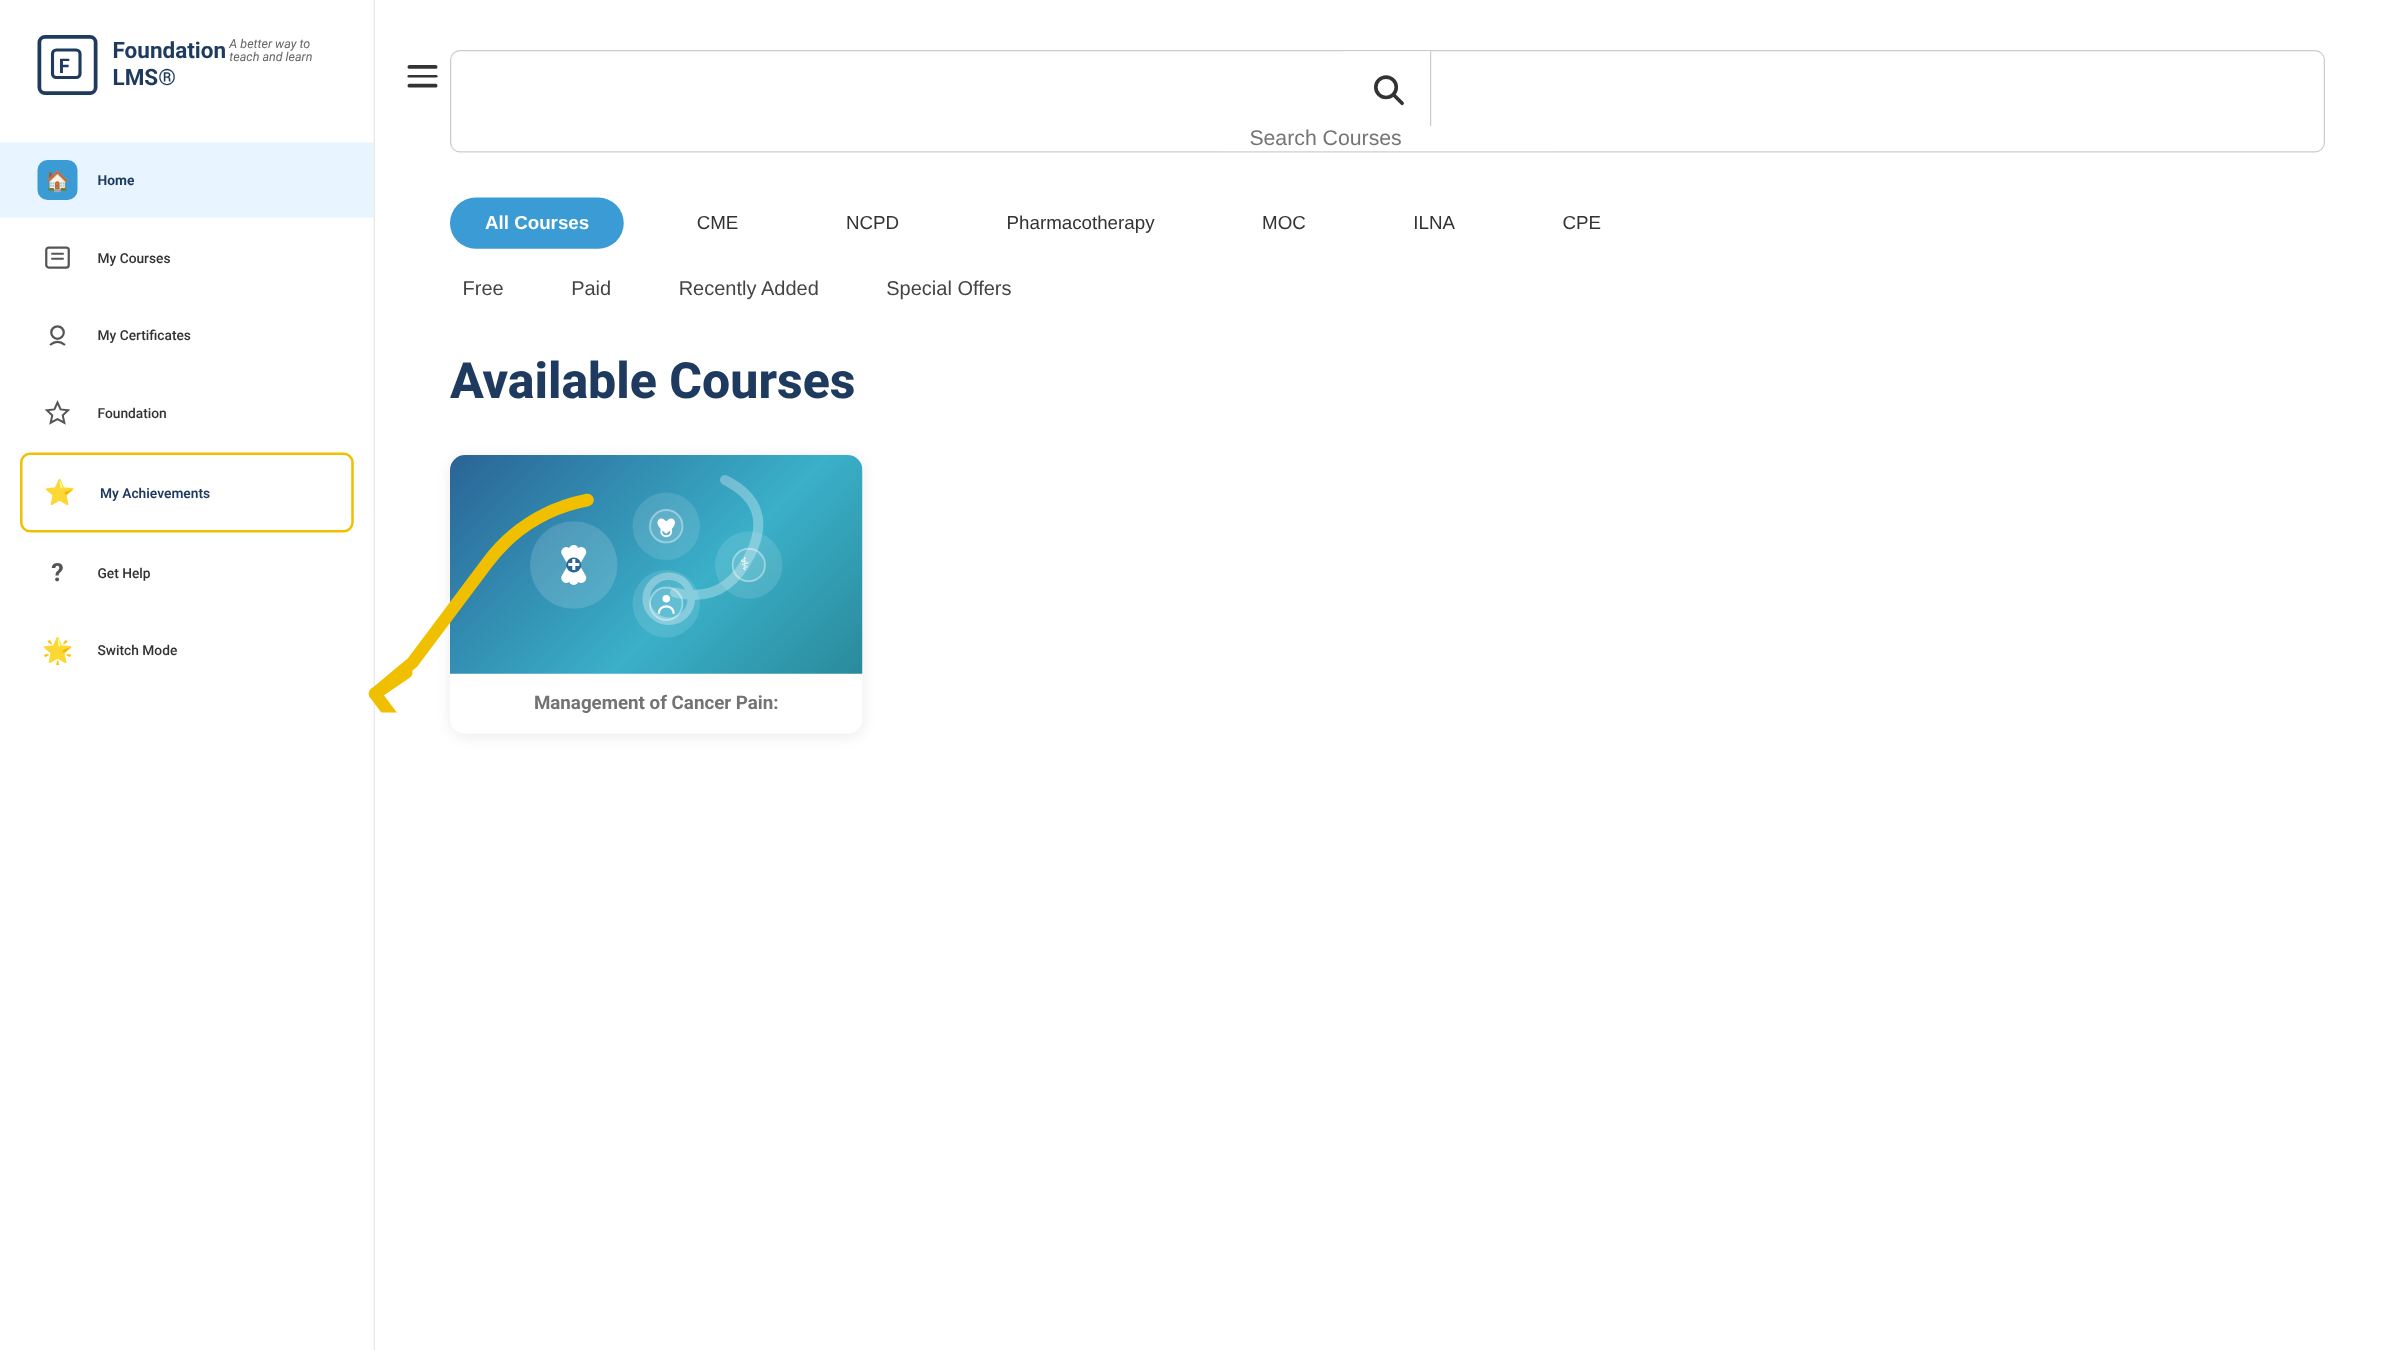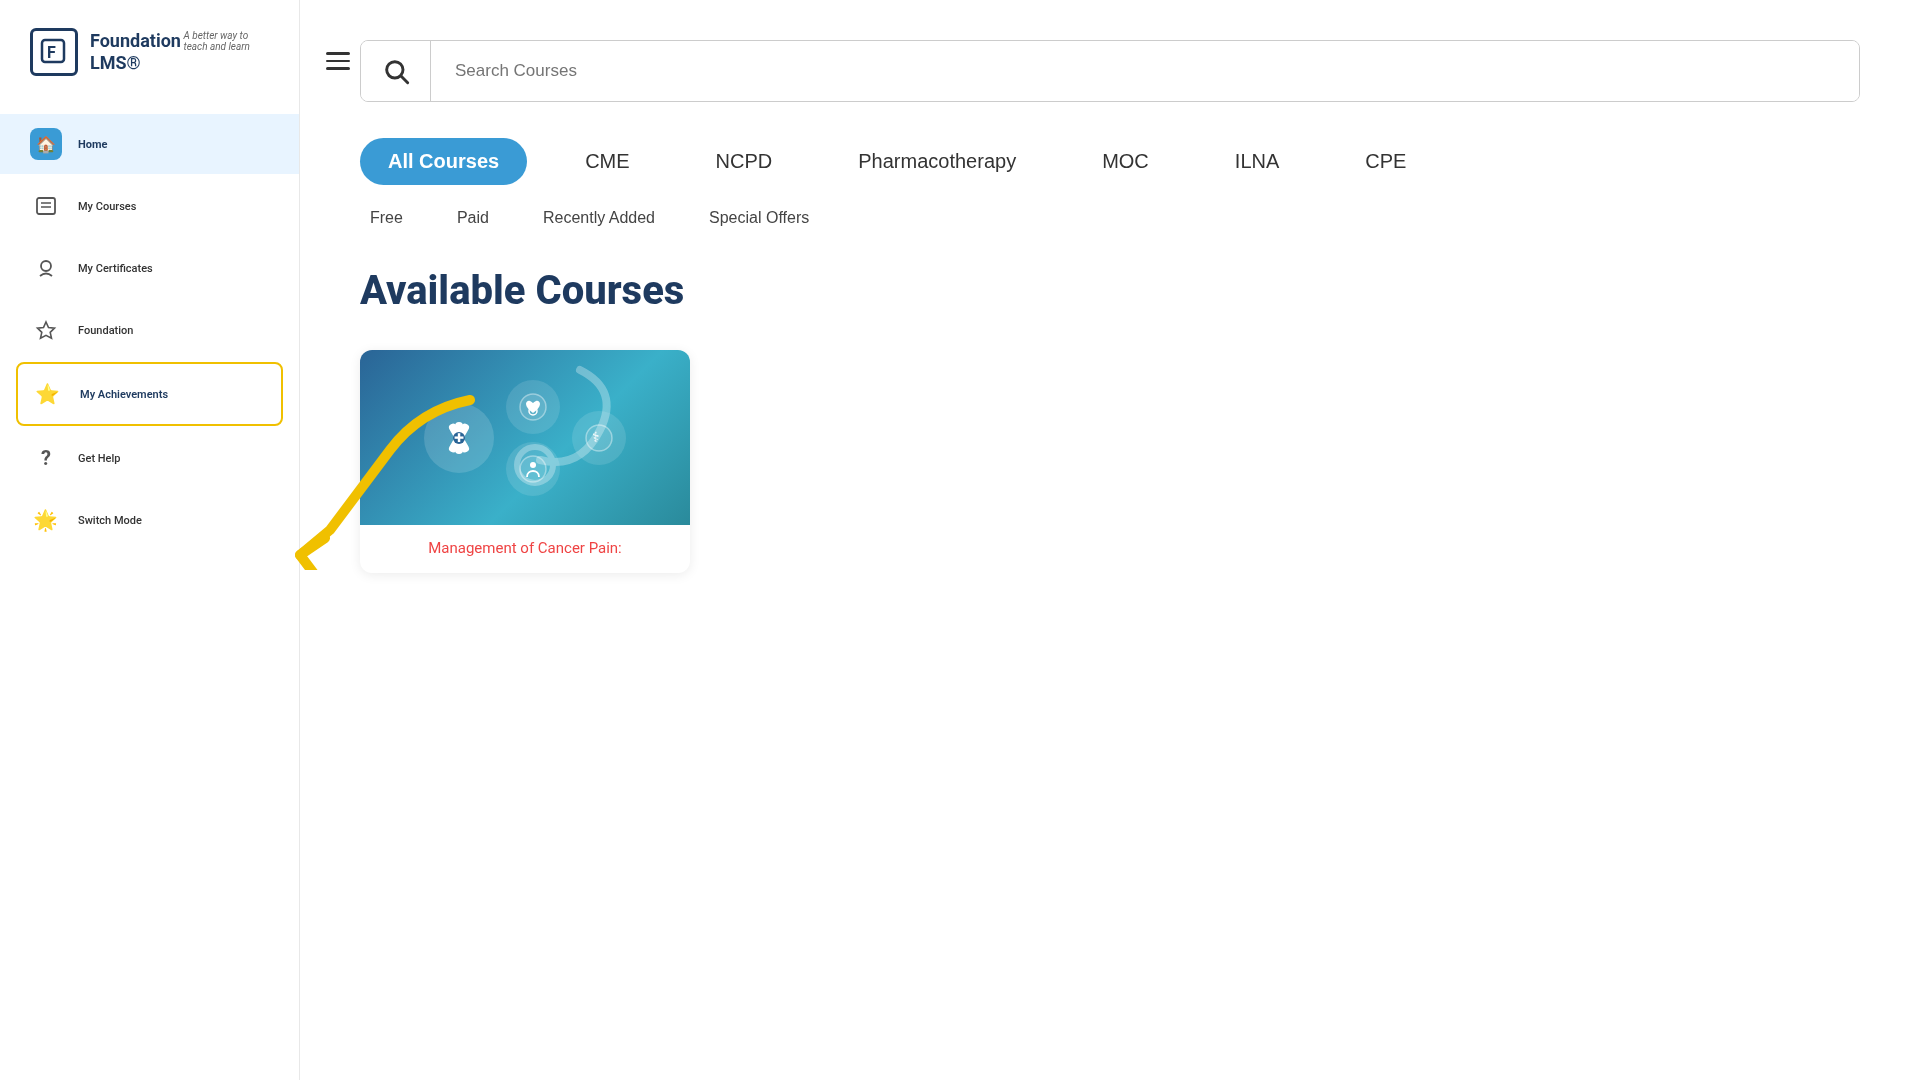"Search Courses" .search-bar-container { flex-direction: none -> column }
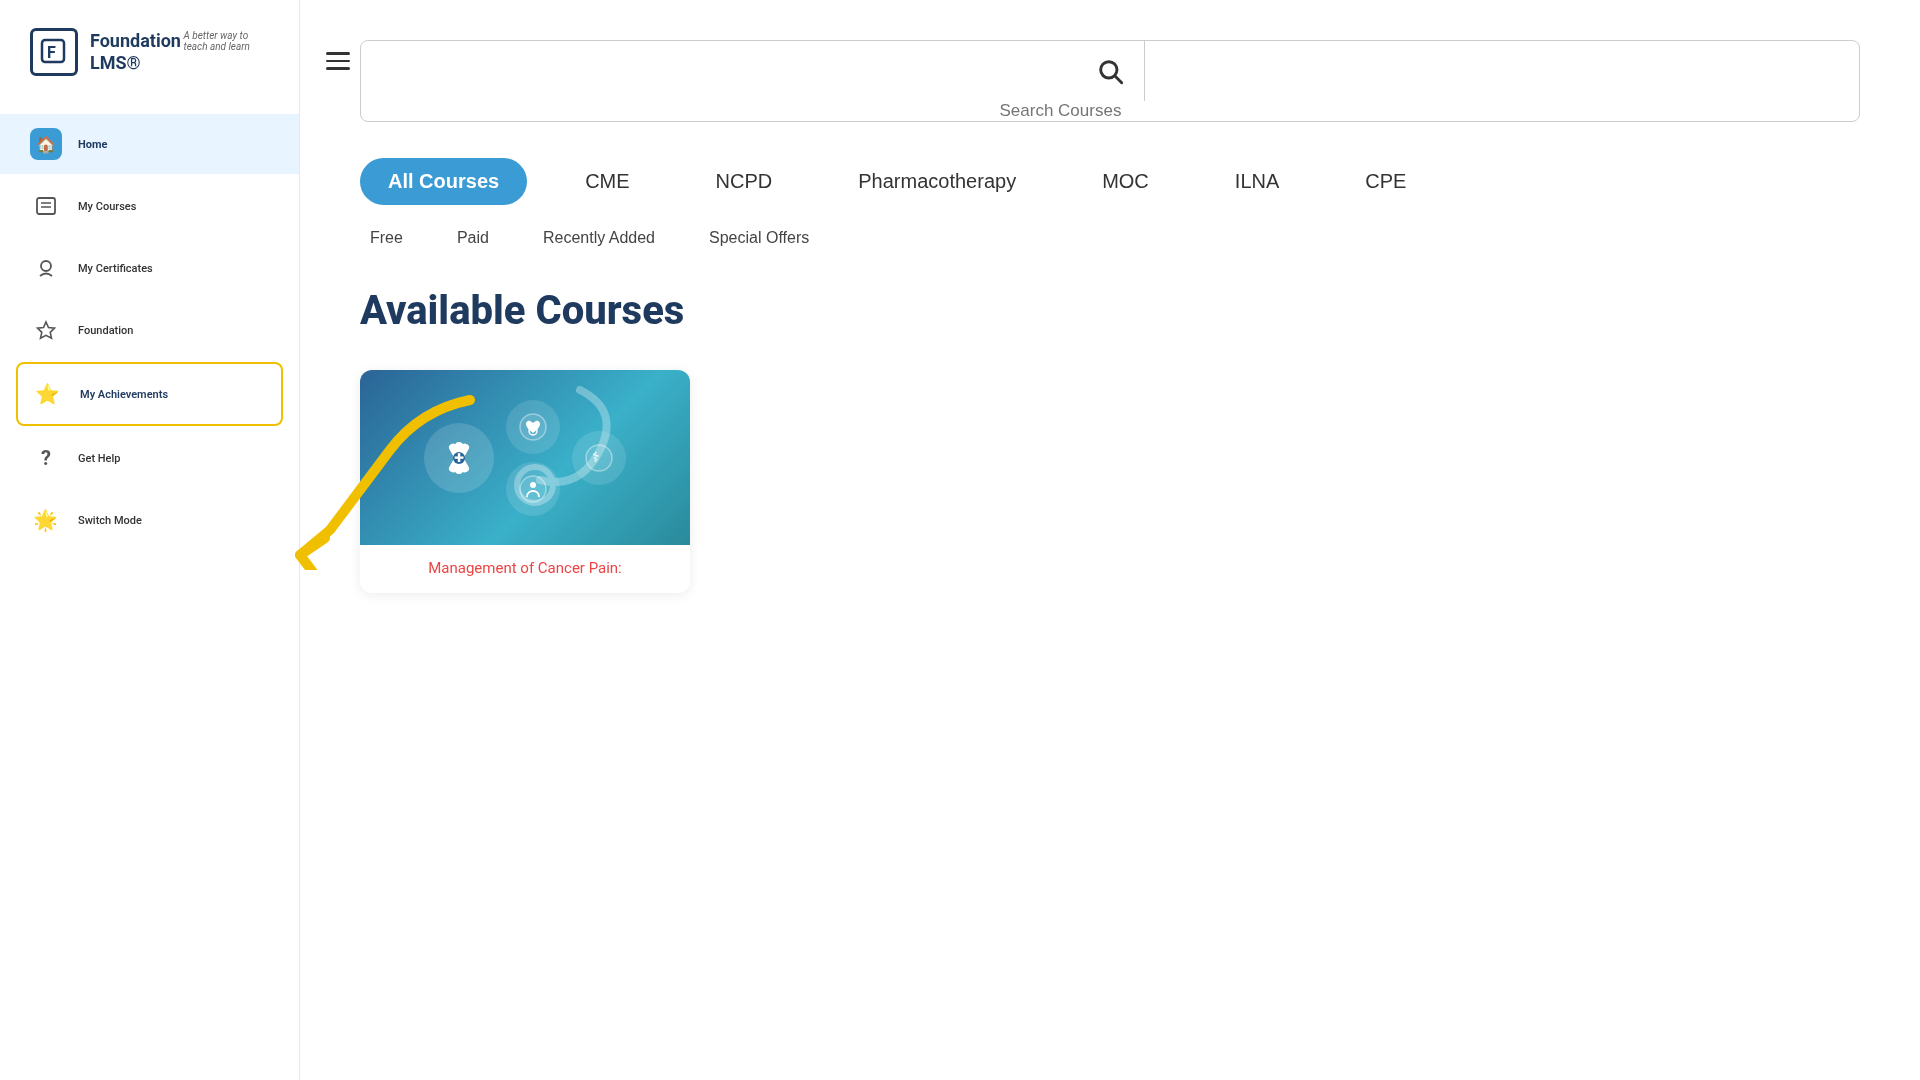"All Courses" .filter-tab { font-size: 20px -> 15px }
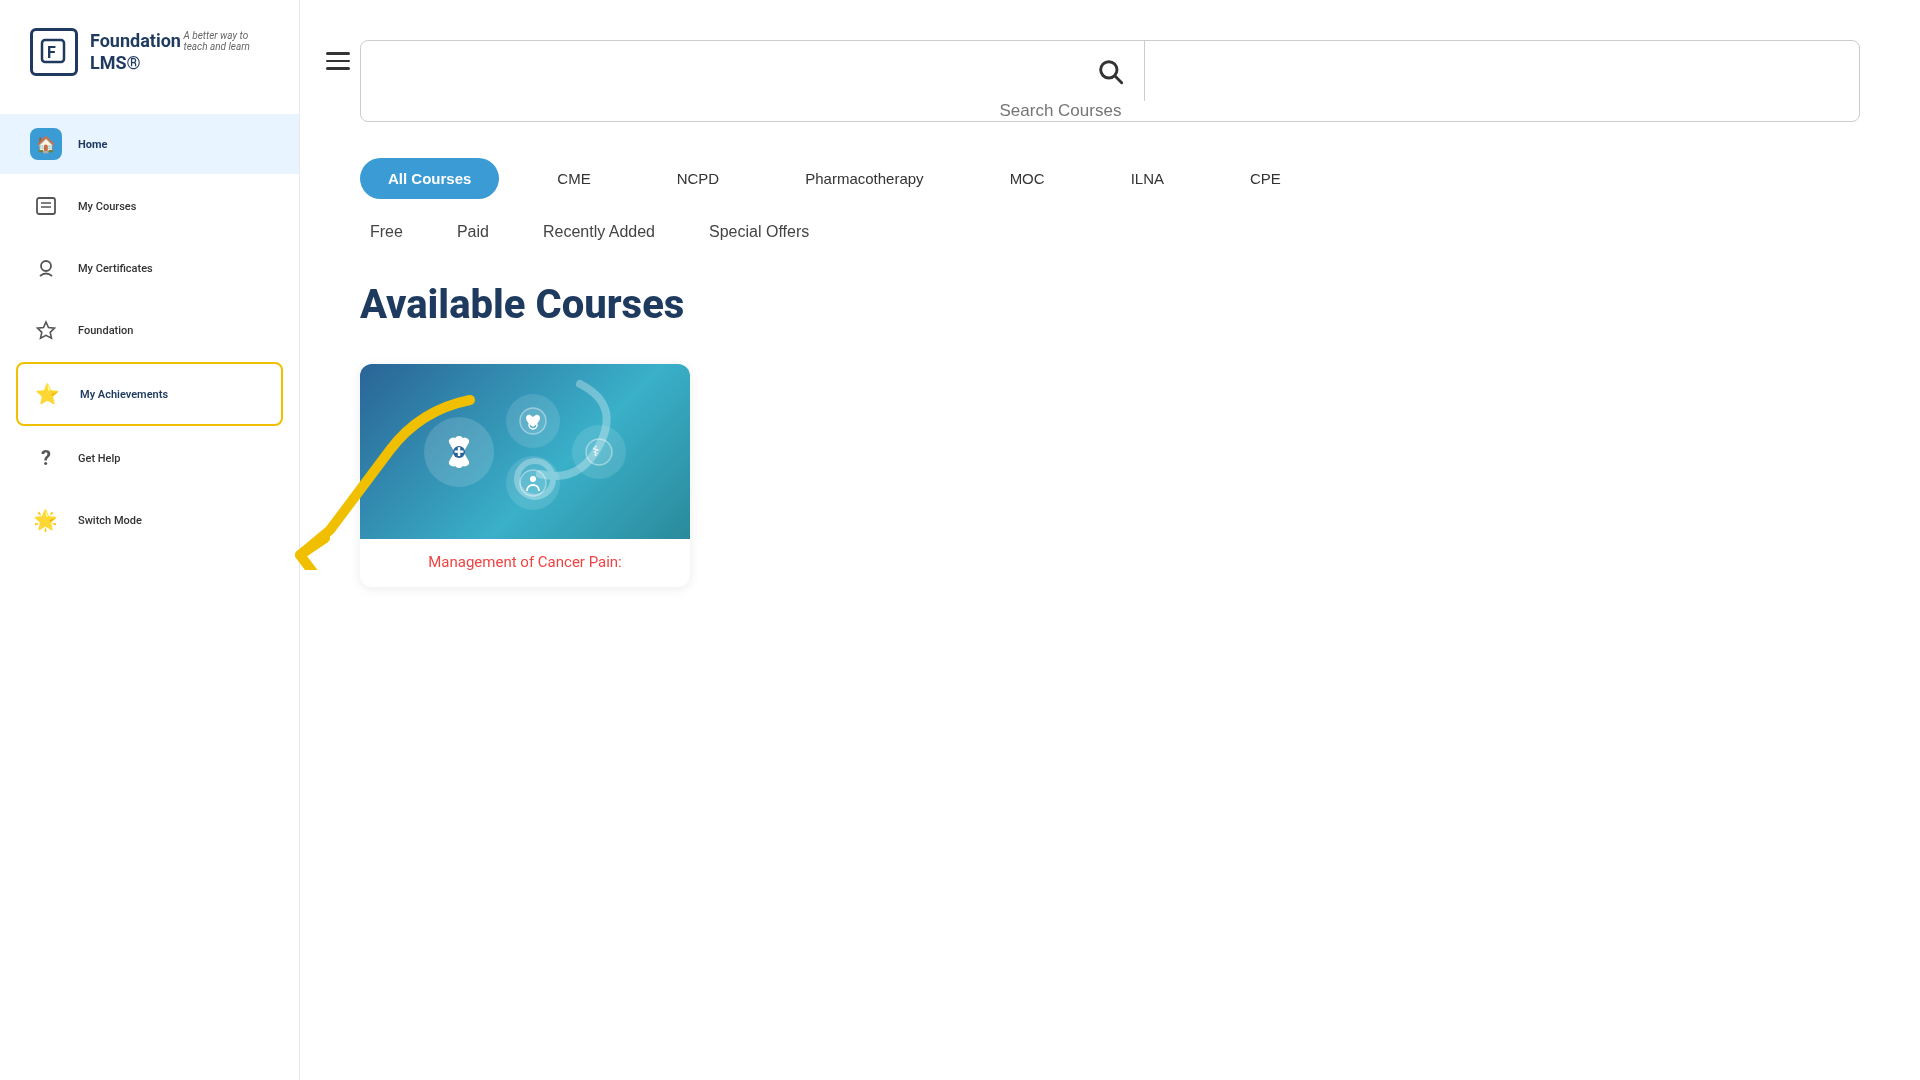"Management of Cancer Pain:" .course-card-title { color: #ef4444 -> #737373; font-weight: 400 -> 700 }
